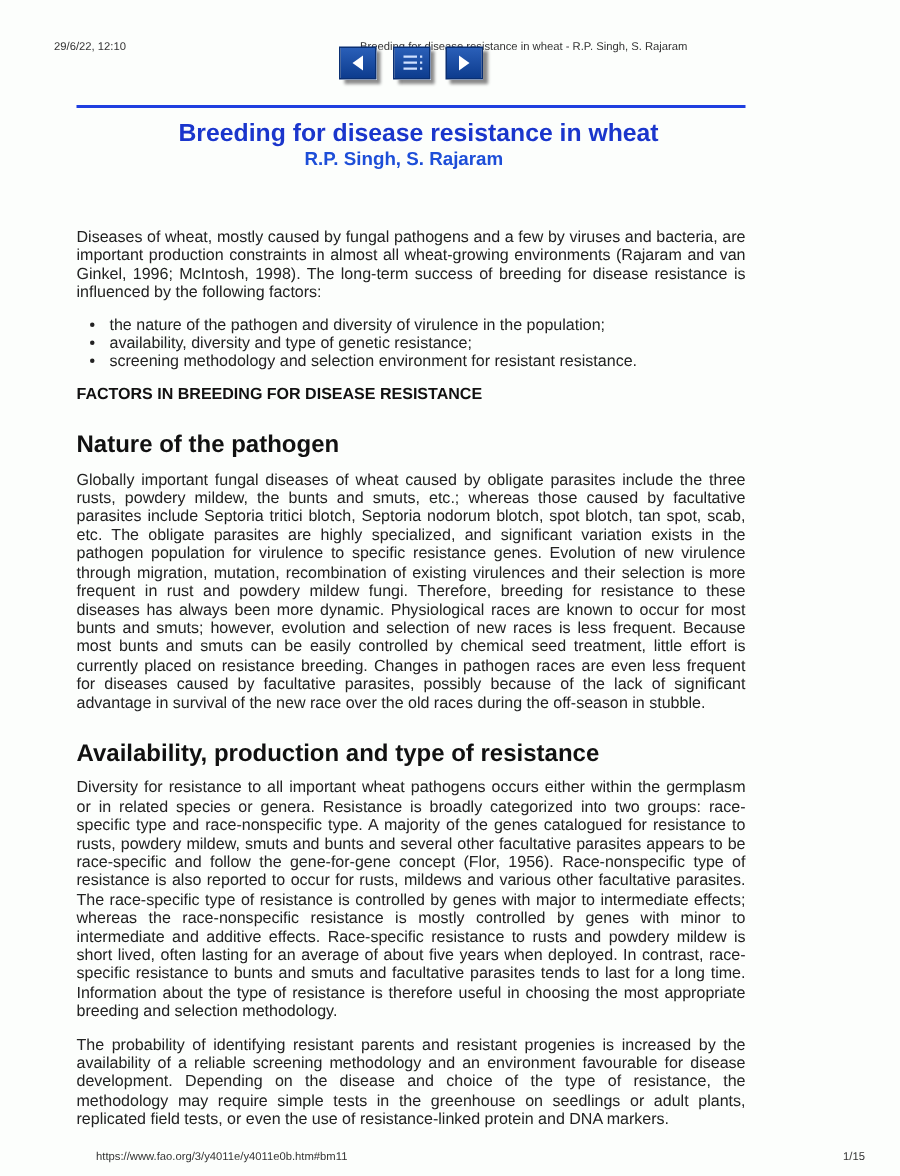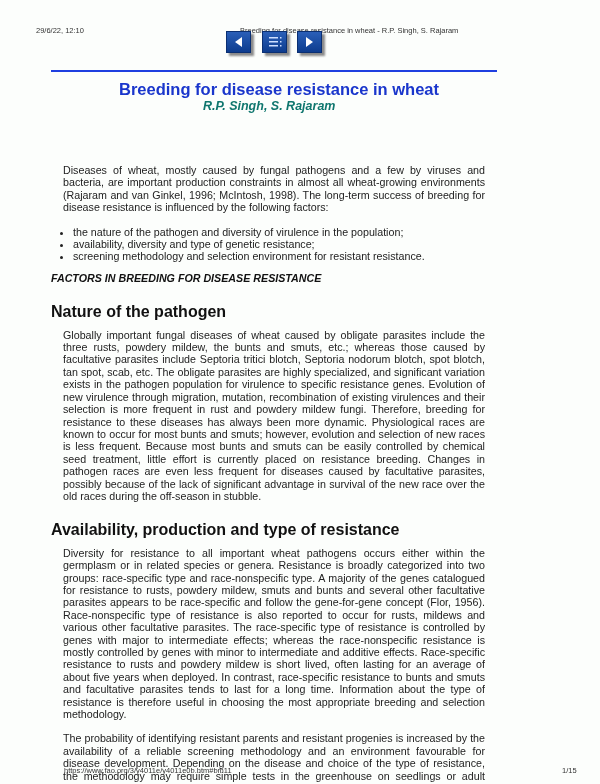"R.P. Singh, S. Rajaram" .authors { color: #0f766e -> #1d4ed8; font-style: italic -> none }
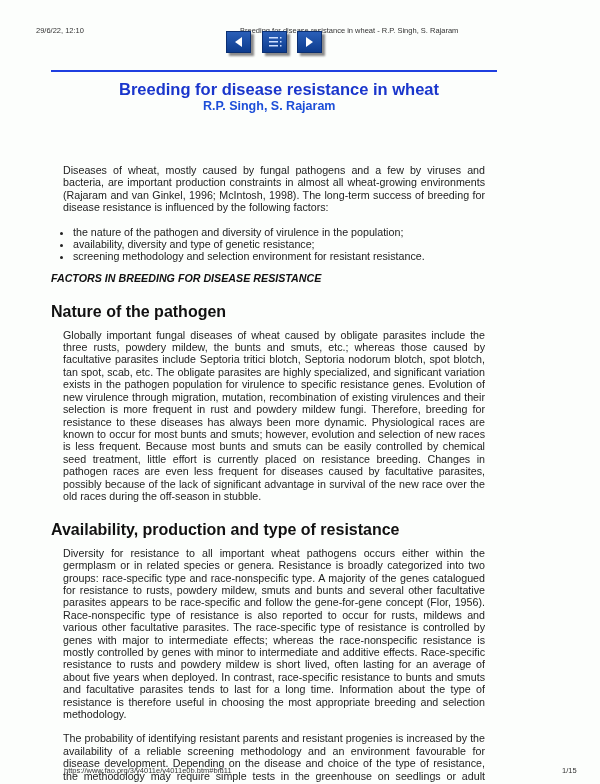"Diseases of wheat, mostly caused" .content p { margin: 12px -> 0 }
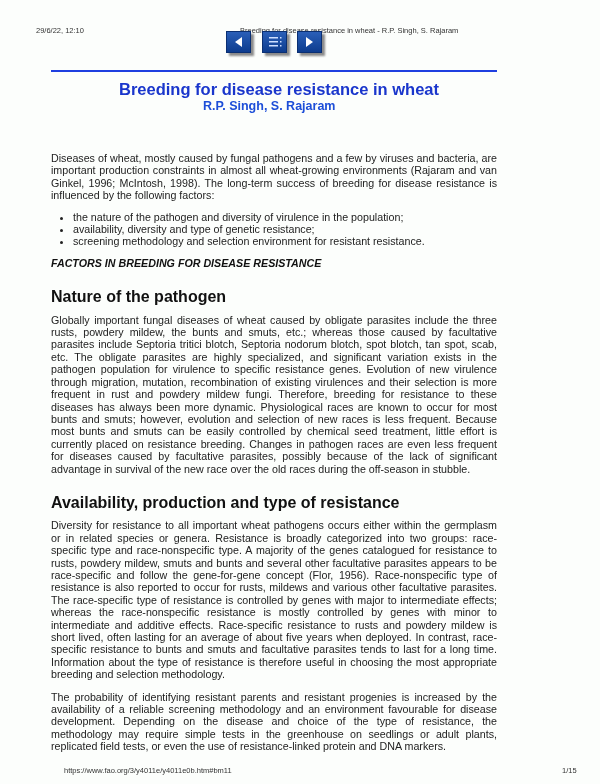"FACTORS IN BREEDING FOR DISEASE" .h2 { font-style: italic -> none }
